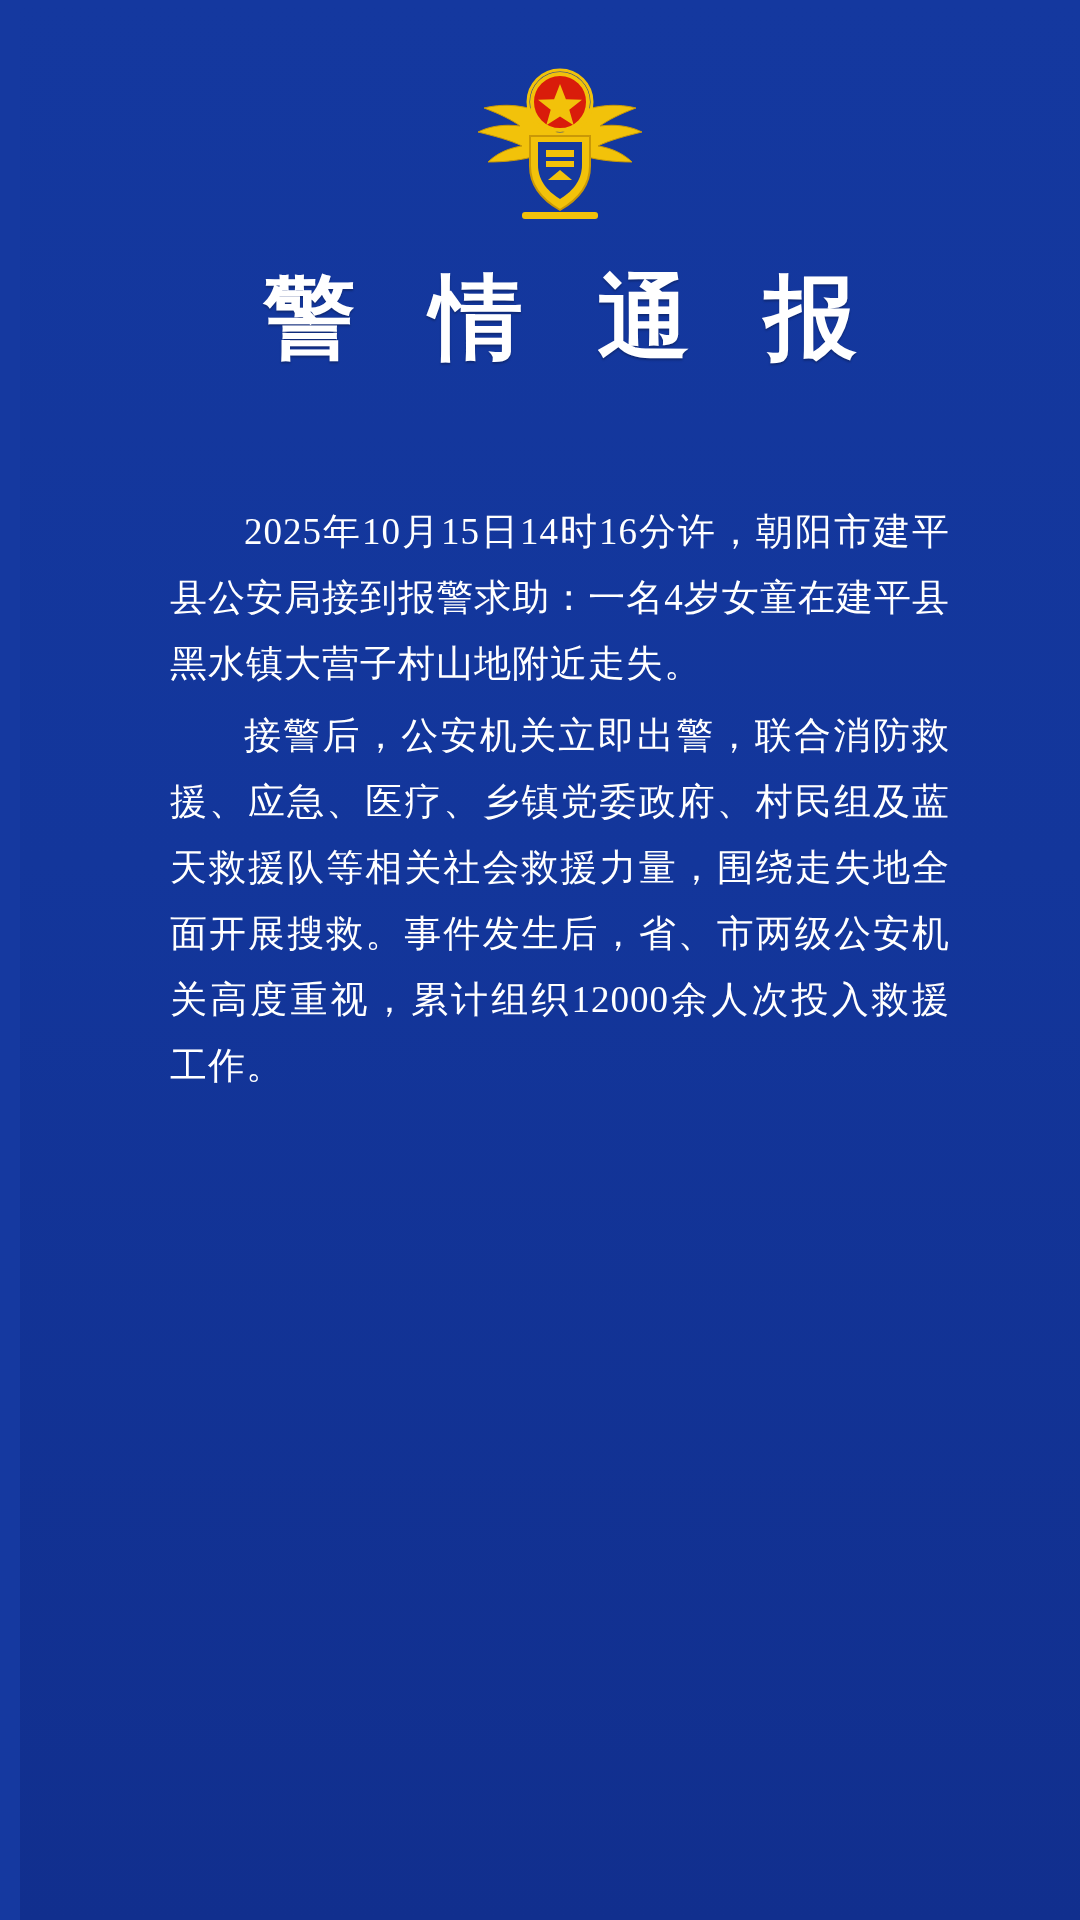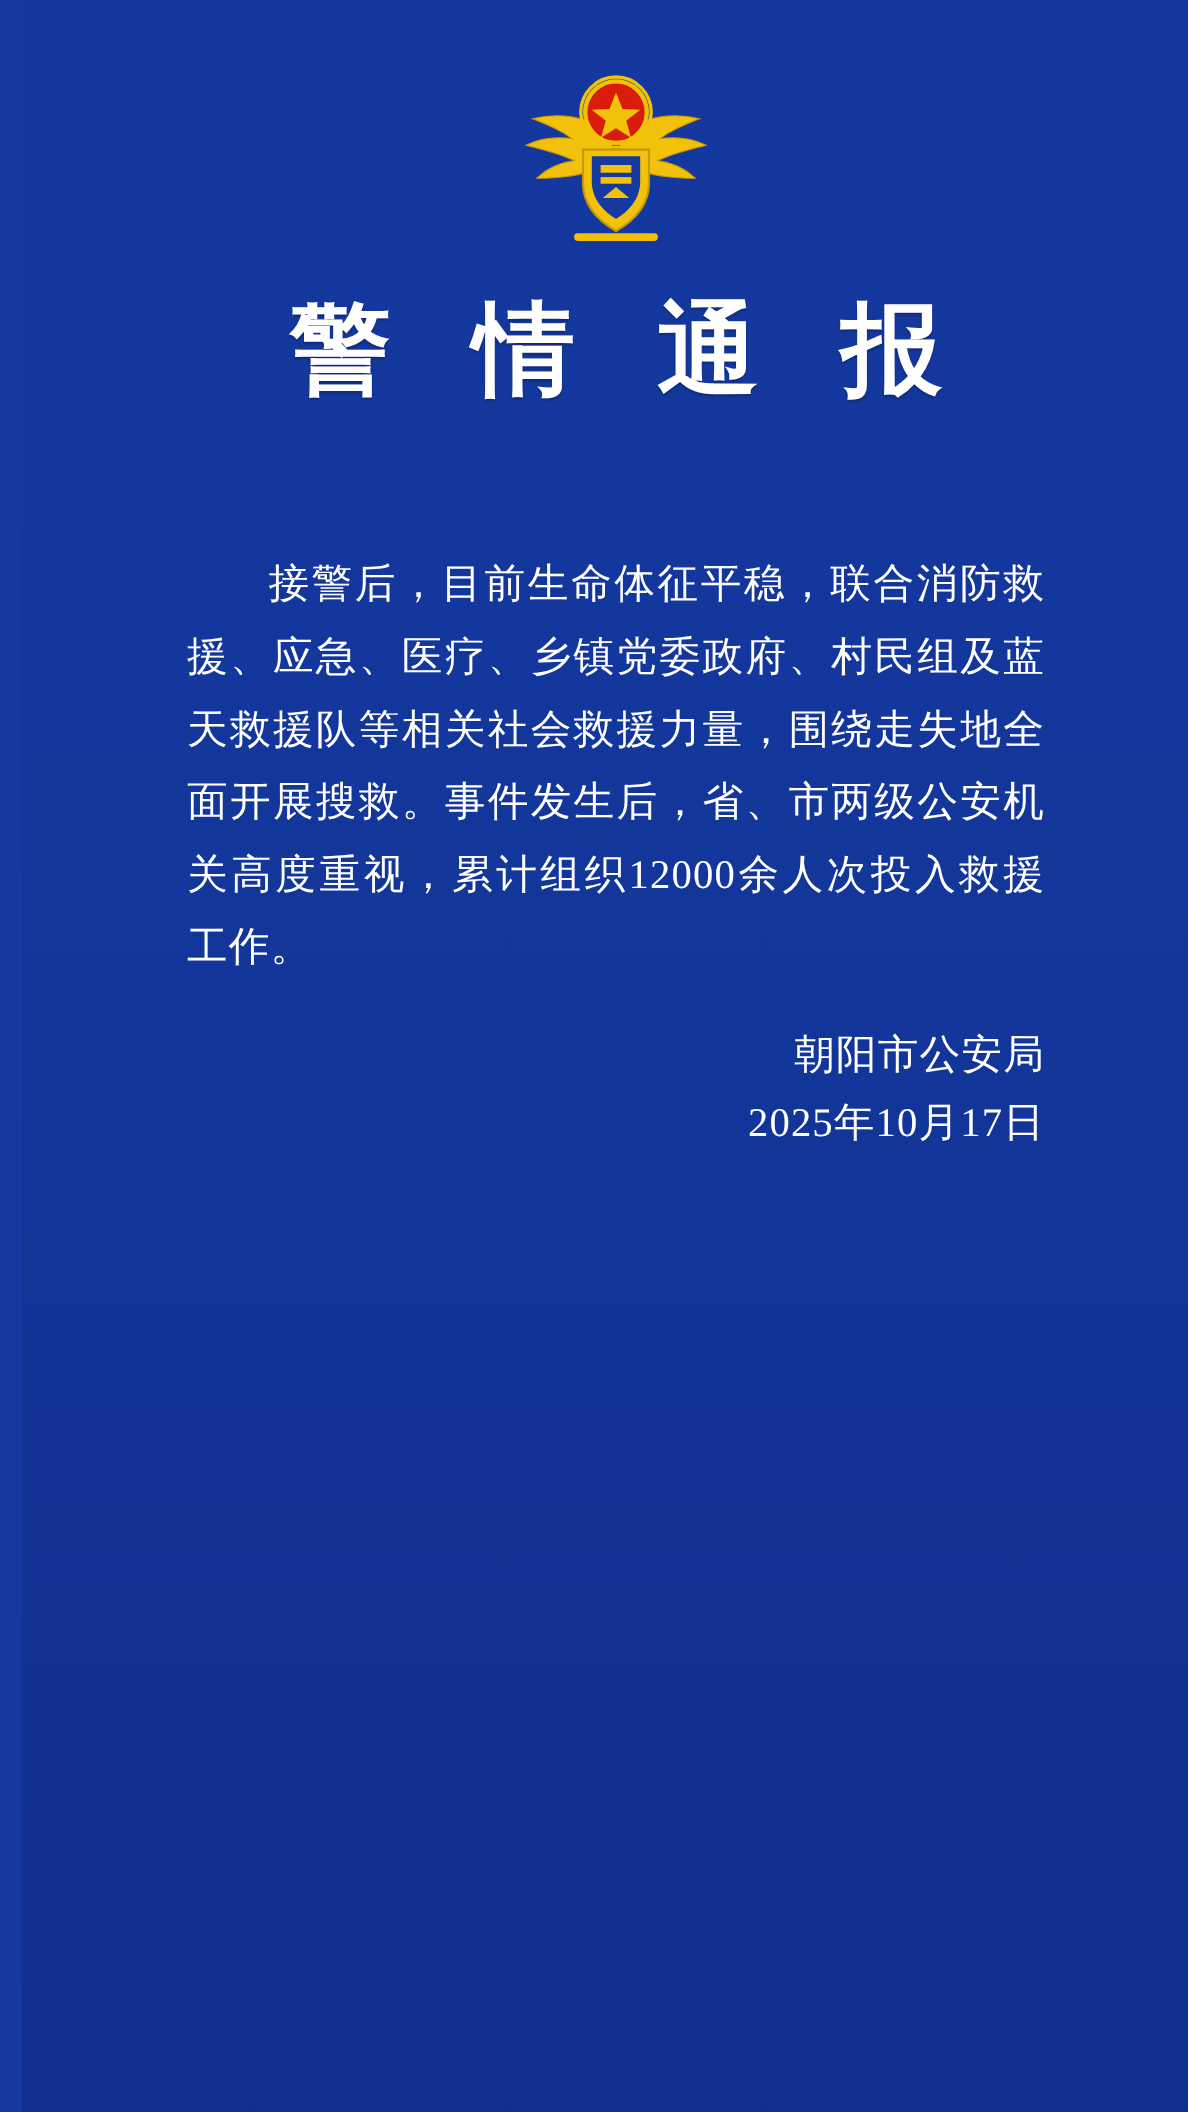"2025年10月15日14时16分许，朝阳市建平县公安局接到报警求助：一名4岁女" p.para { html: none -> <p>2025年10月15日14时16分许，朝阳市建平县公安局接到报警求助：一名4岁女童在建平县黑水镇大营子村山地附近走失。</p> }
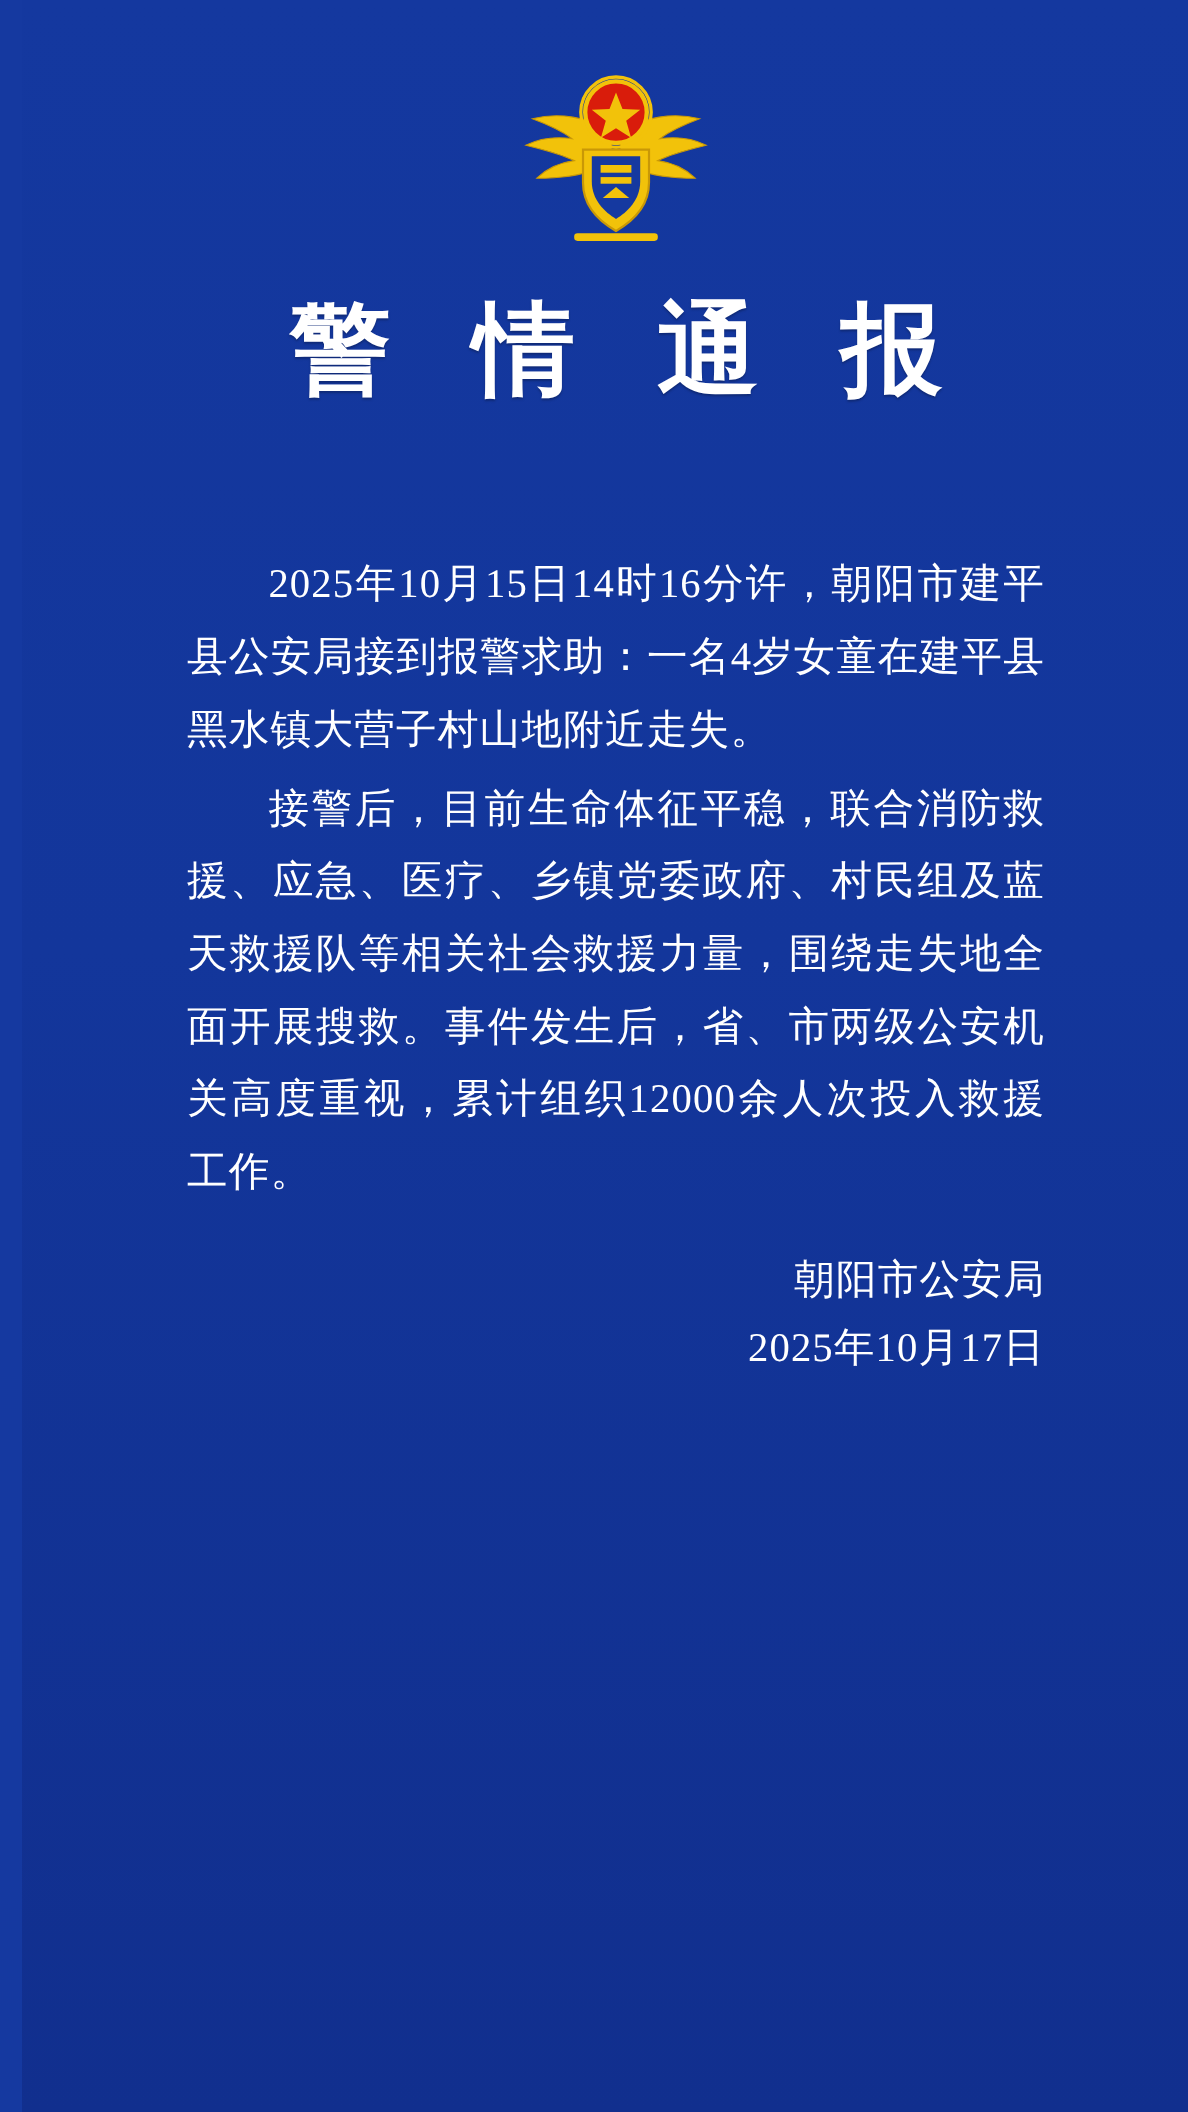"接警后，目前生命体征平稳，联合消防救援、应急、医疗、乡镇党委政府、村民组及蓝天救" p.para { text: 目前生命体征平稳 -> 公安机关立即出警 }
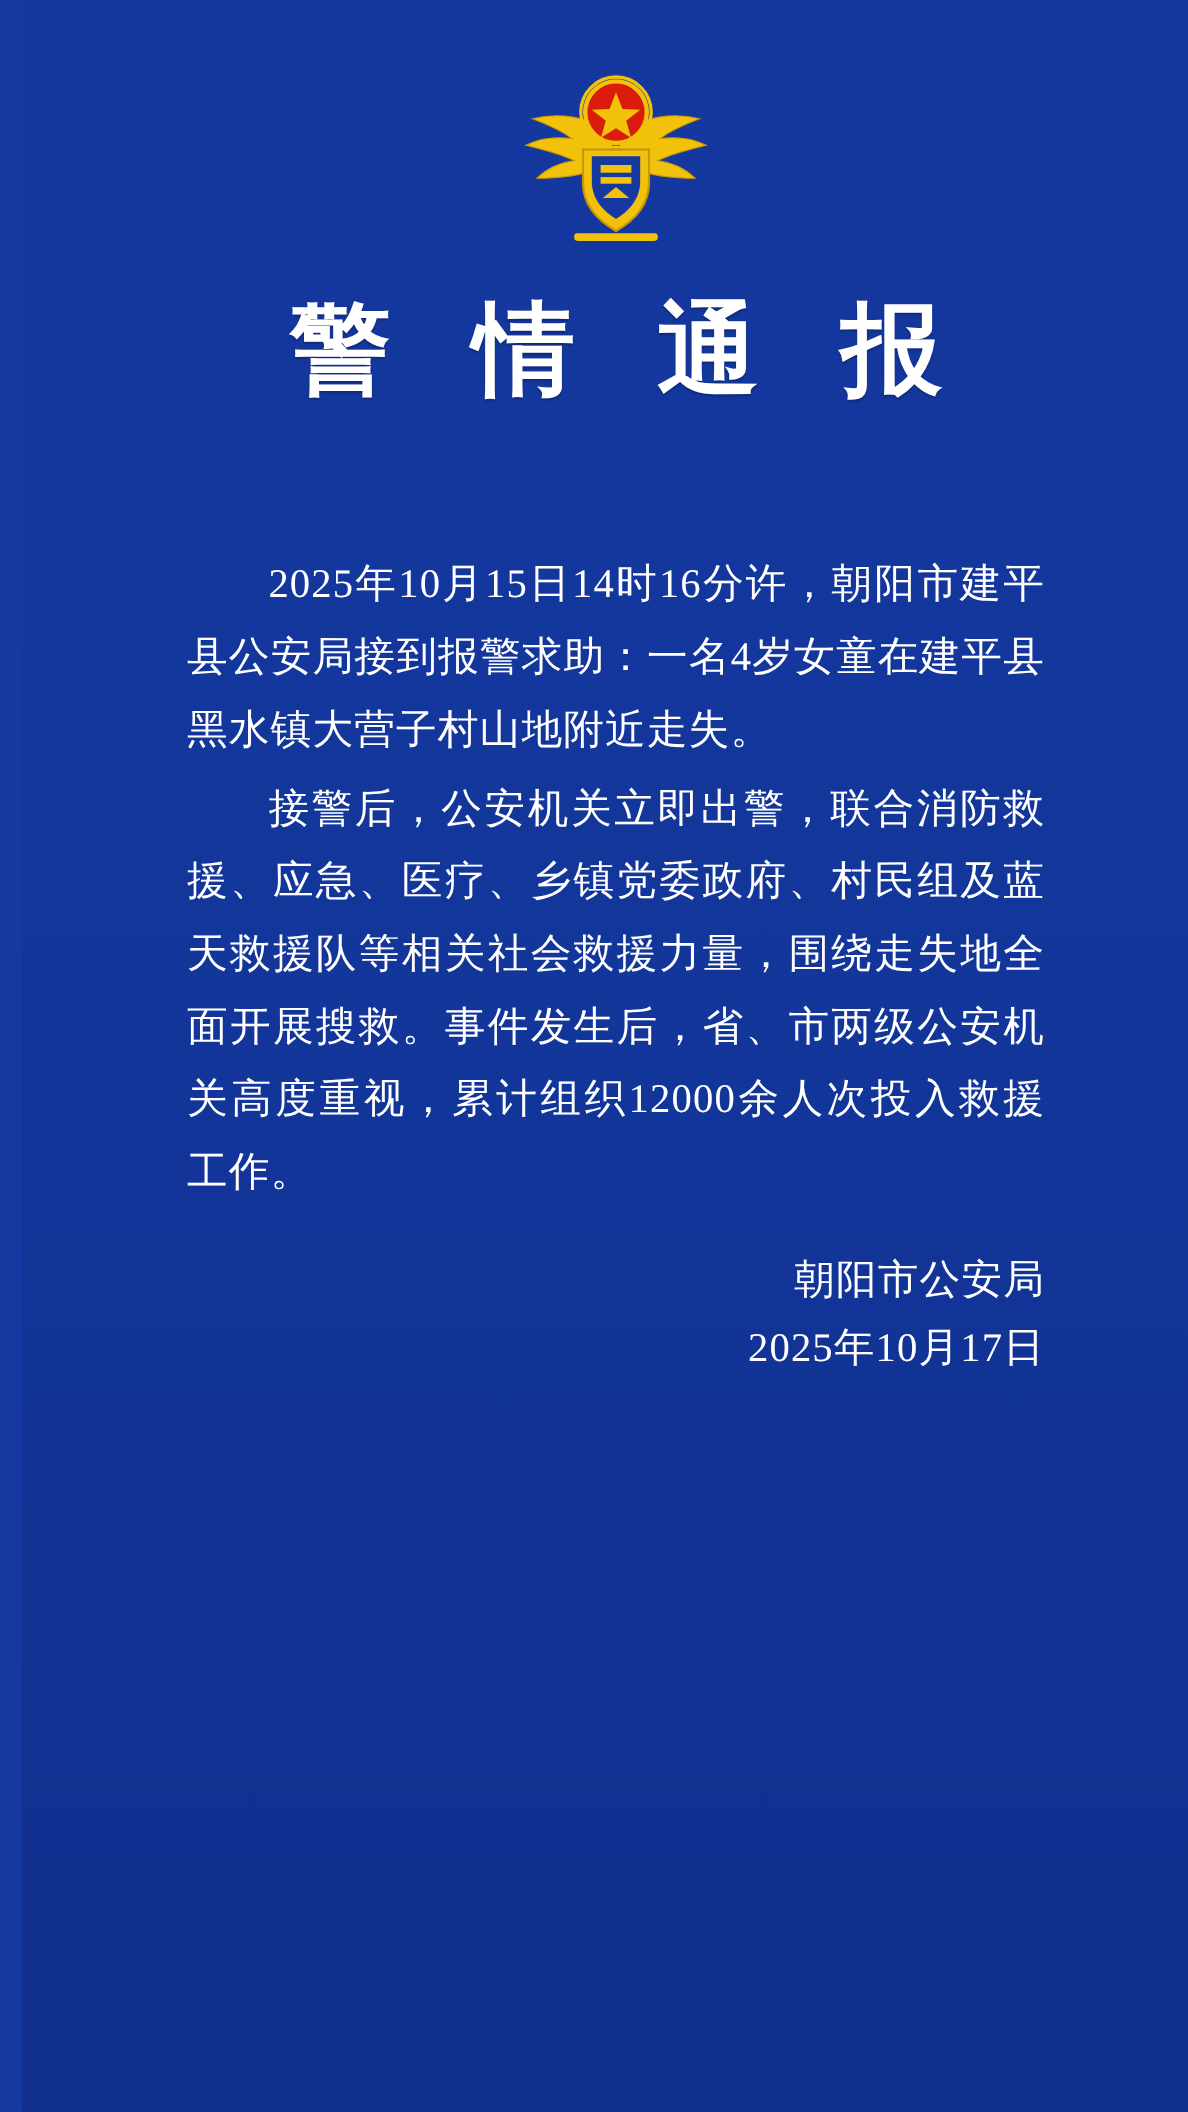"朝阳市公安局" div.signature { html: <div> <div>朝阳市公安局</div> <div>2025年10月17日</div> </div> -> none }
